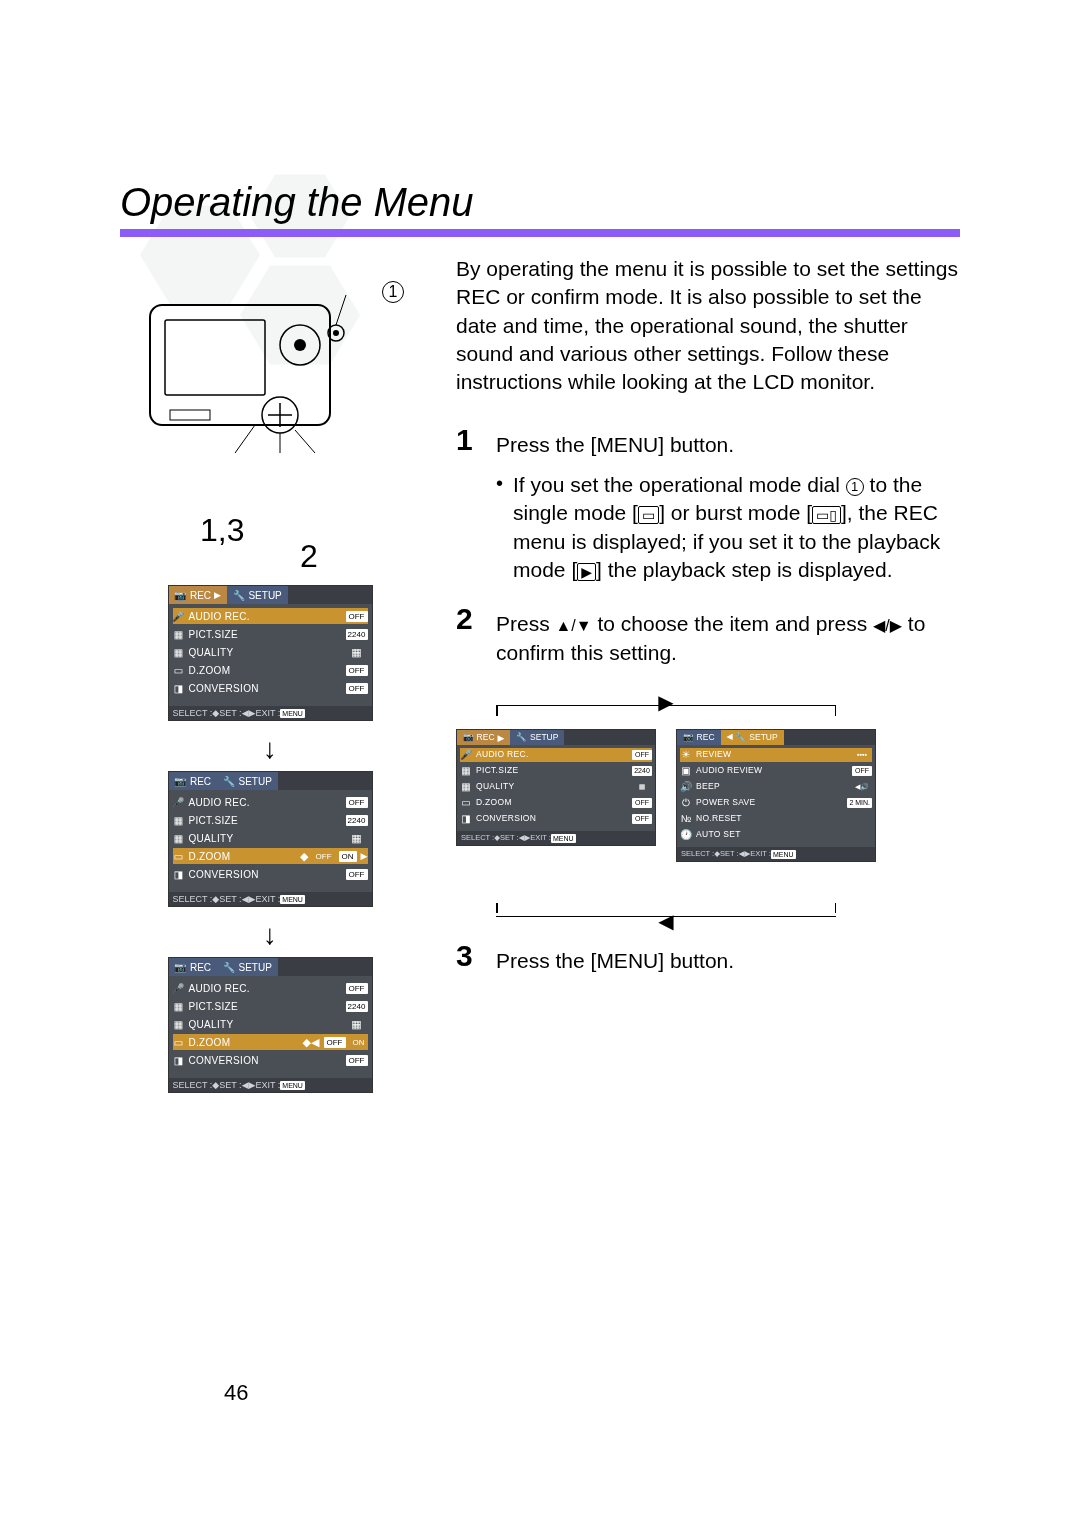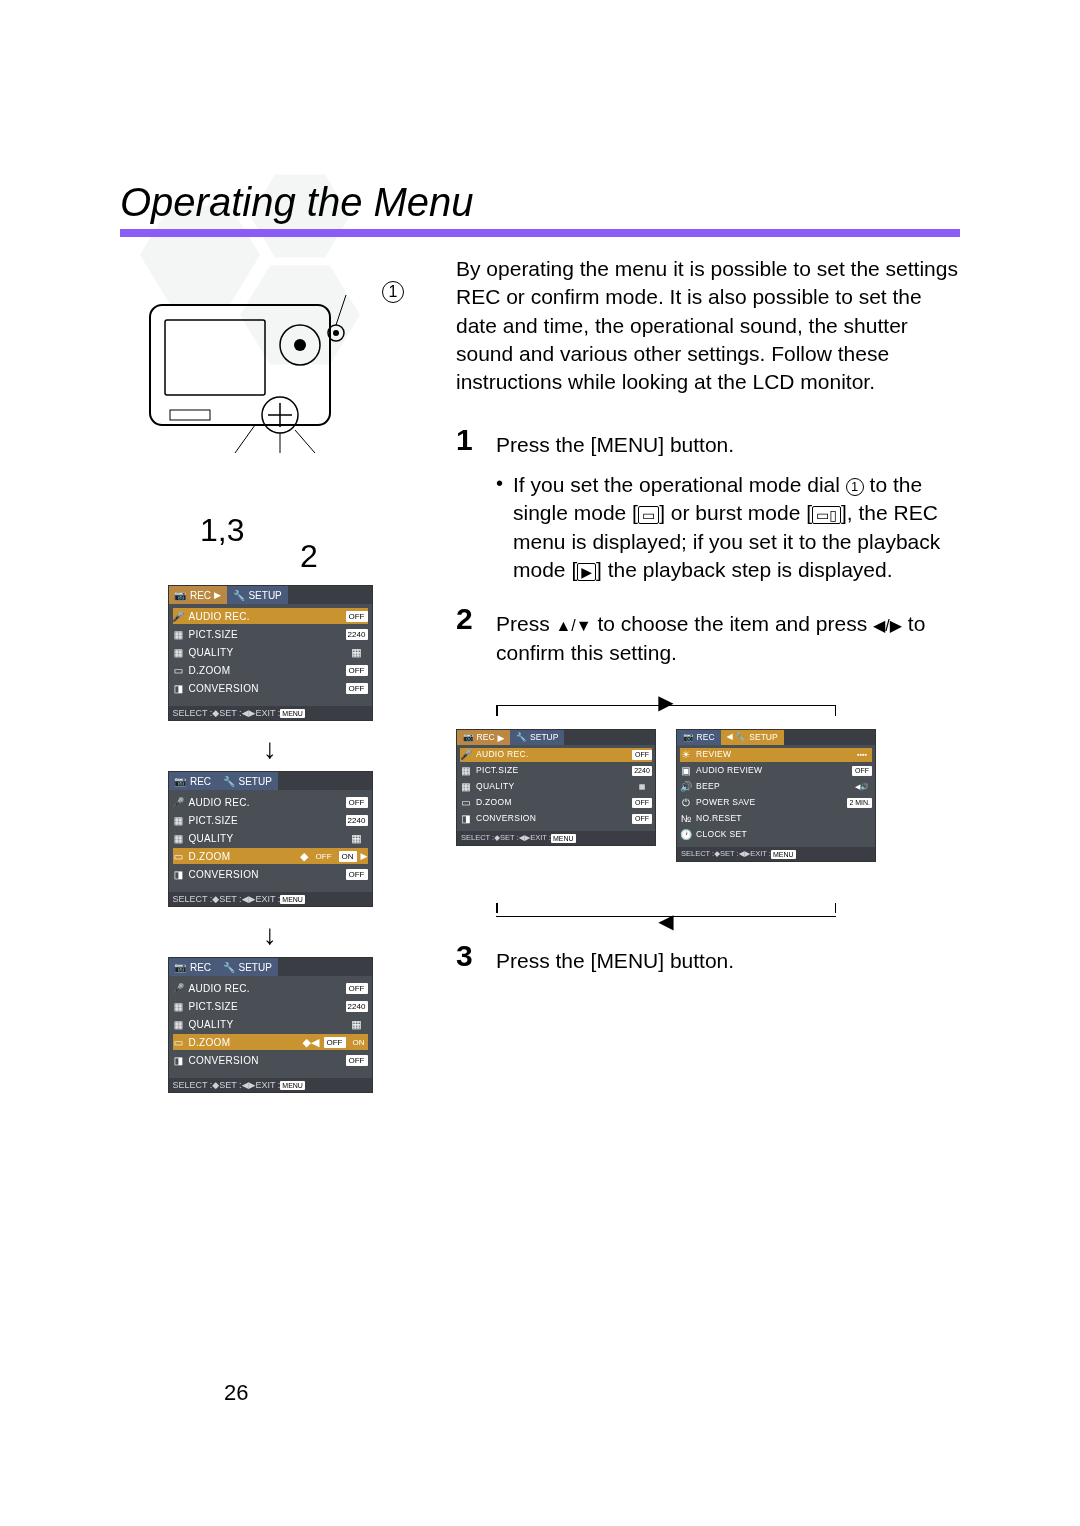"CLOCK SET" span.mi-label { text: CLOCK -> AUTO }
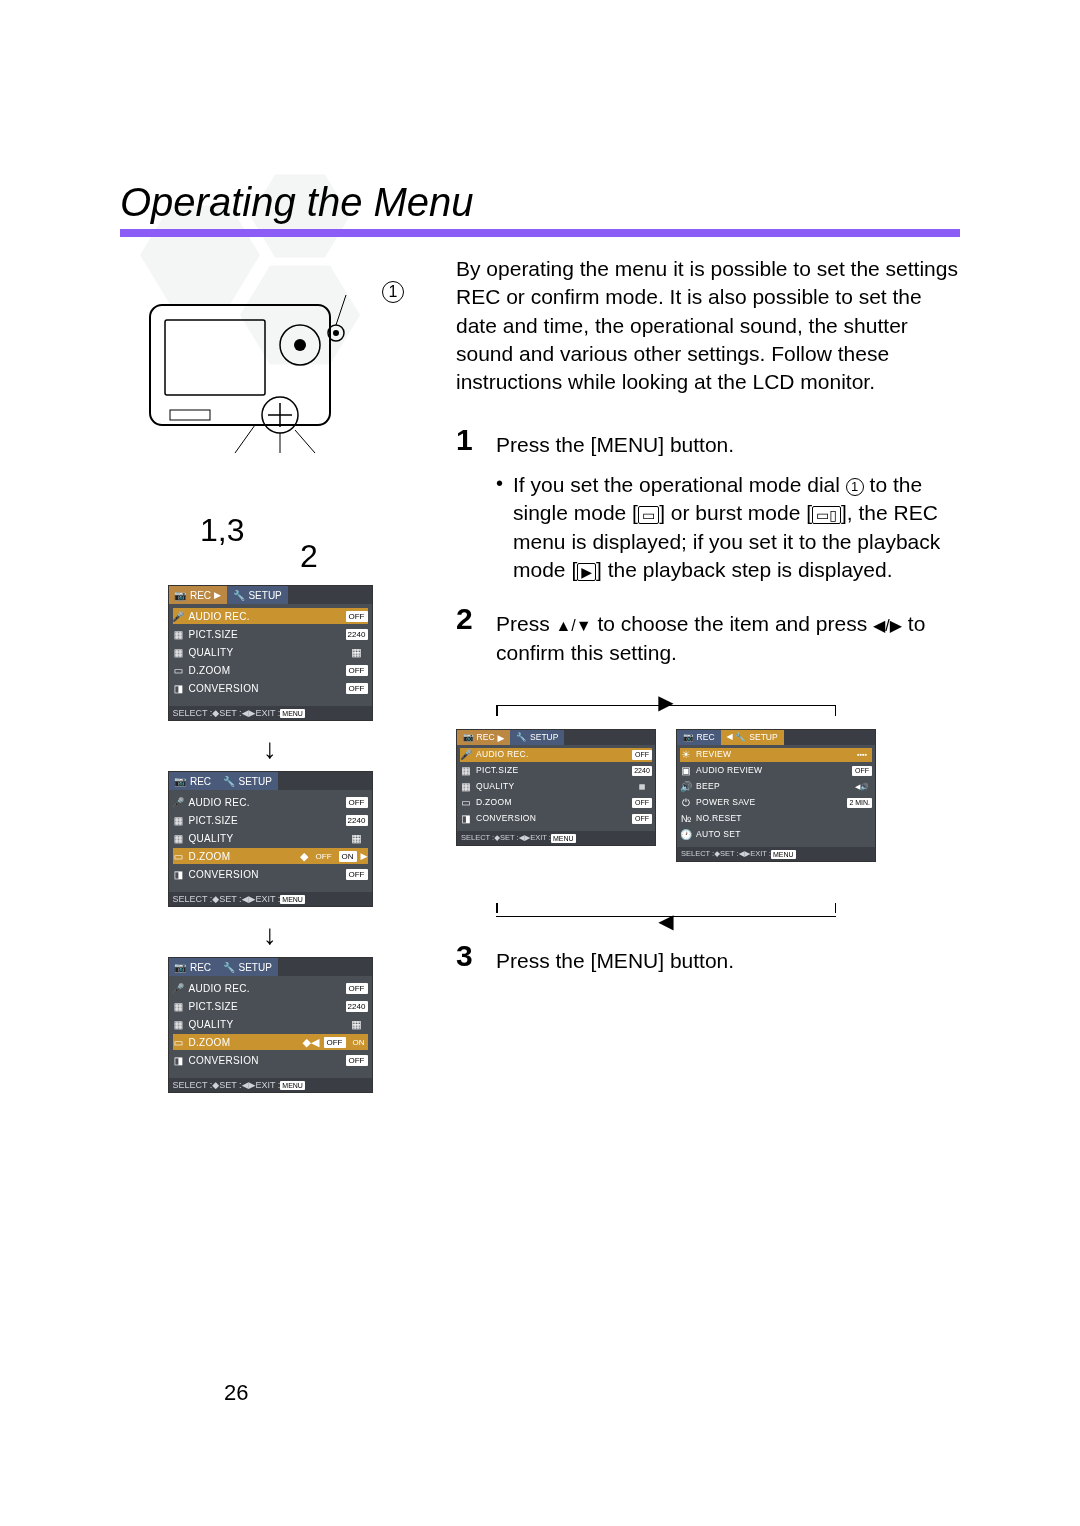"26" div.page-num { text: 26 -> 46 }
